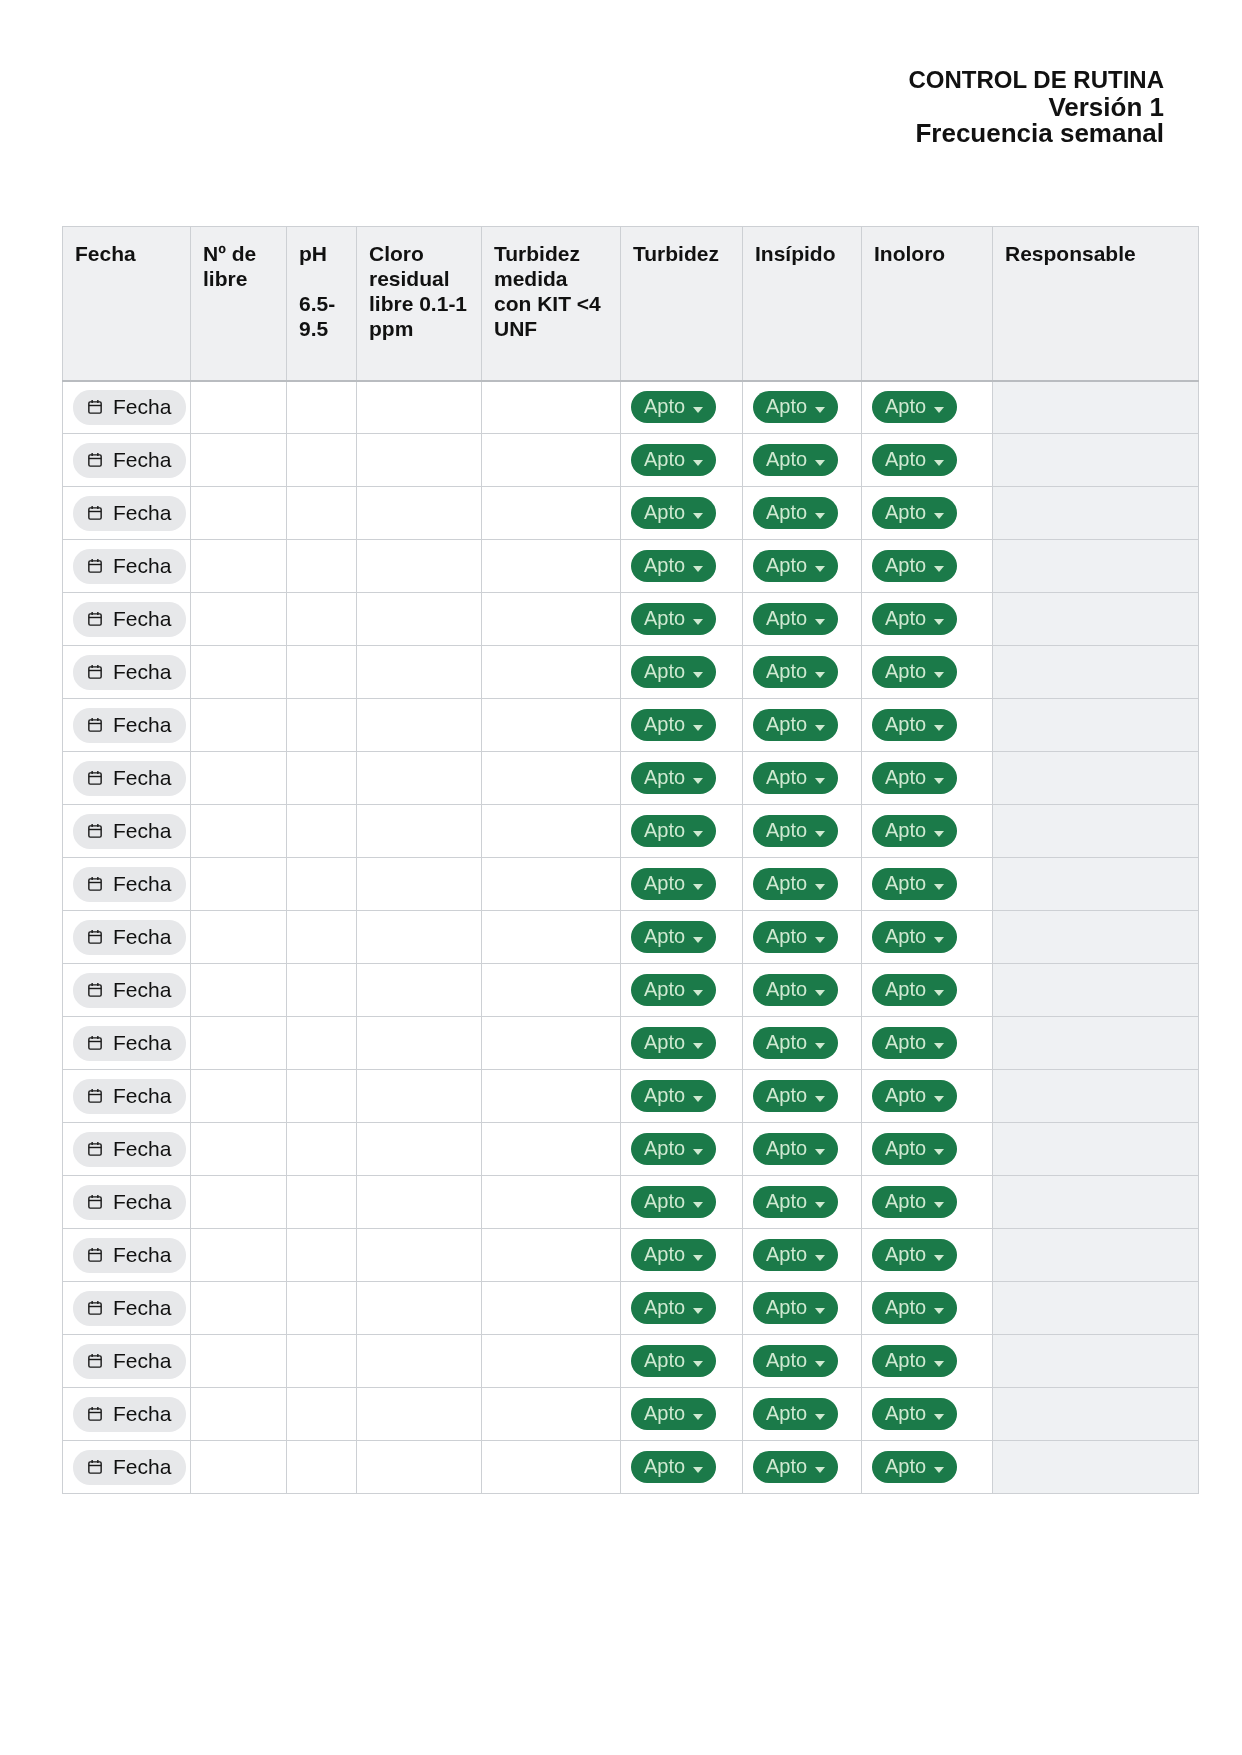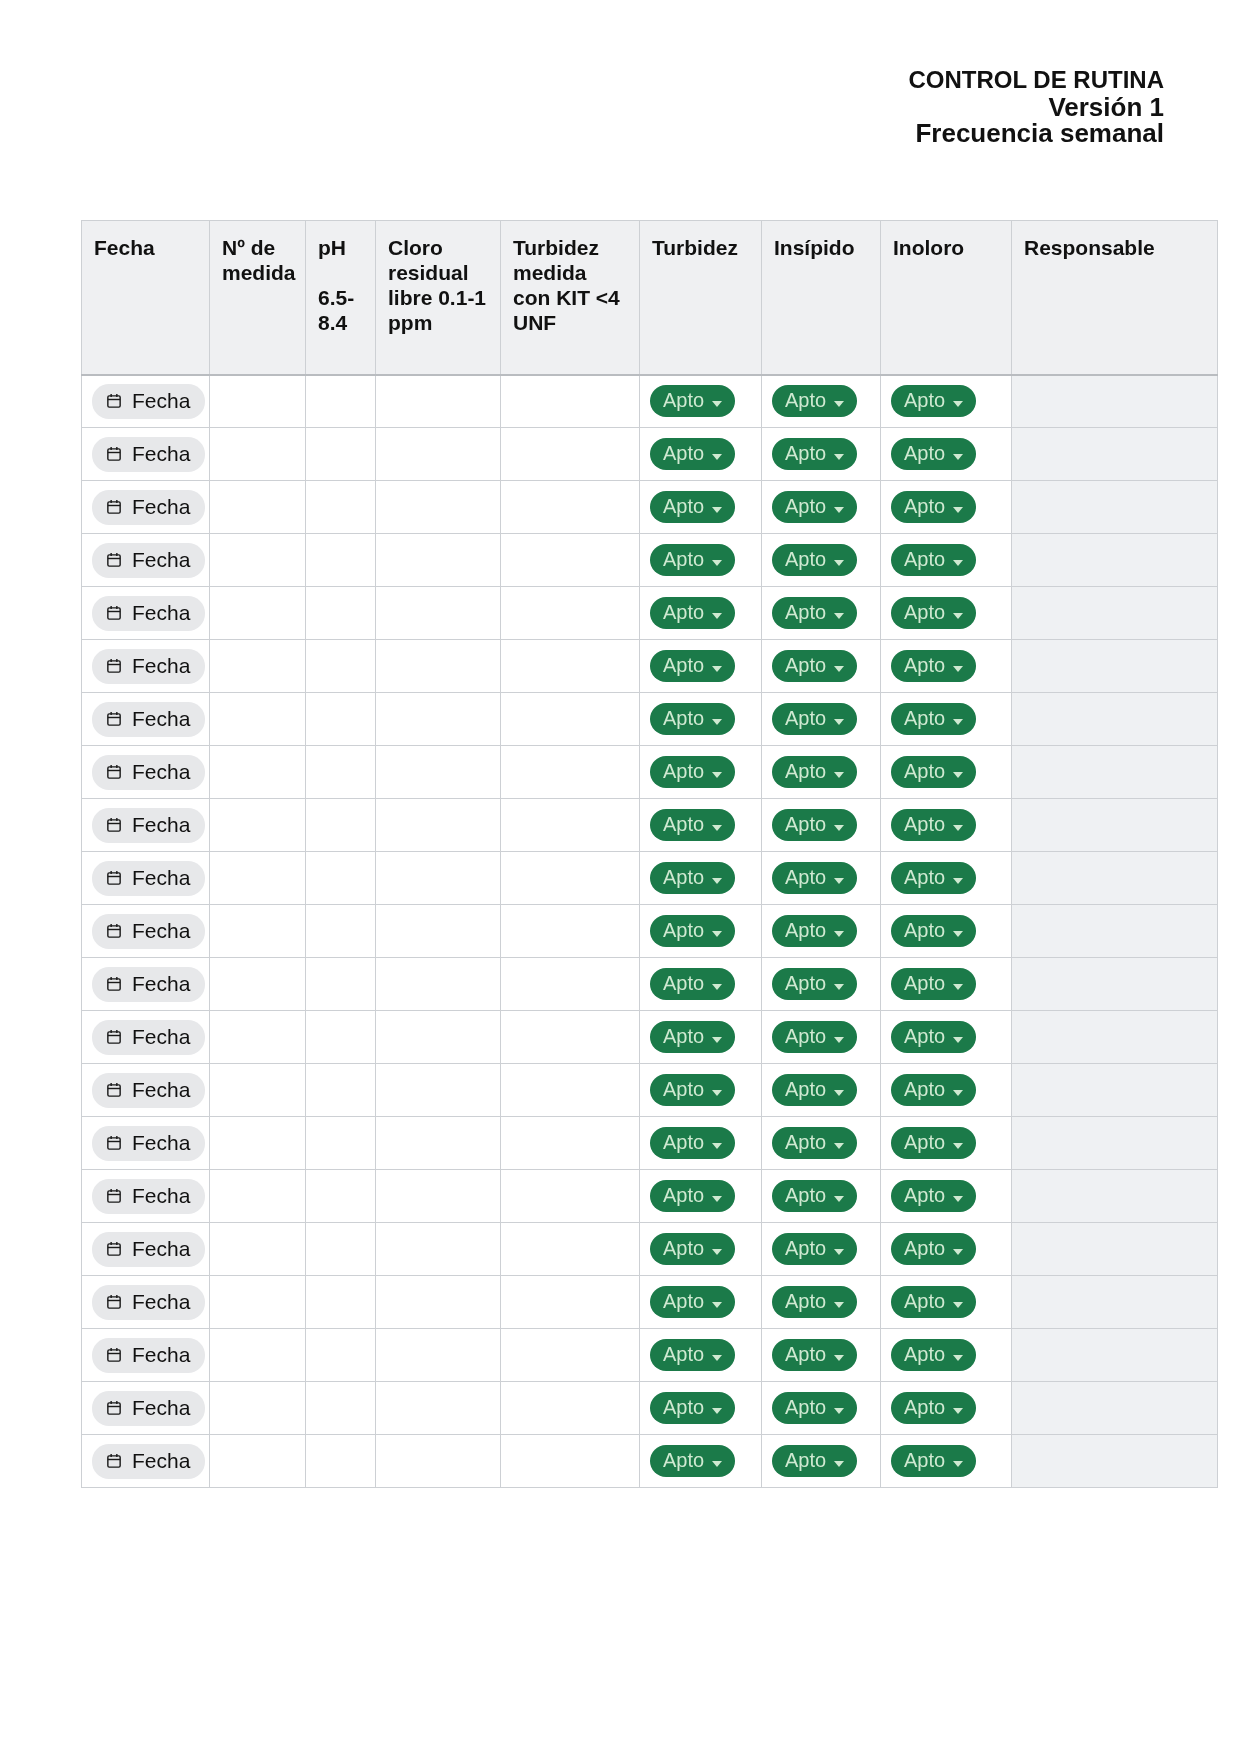"Fecha" table.control-table { margin-left: 19px -> none; top: 220px -> 226px }
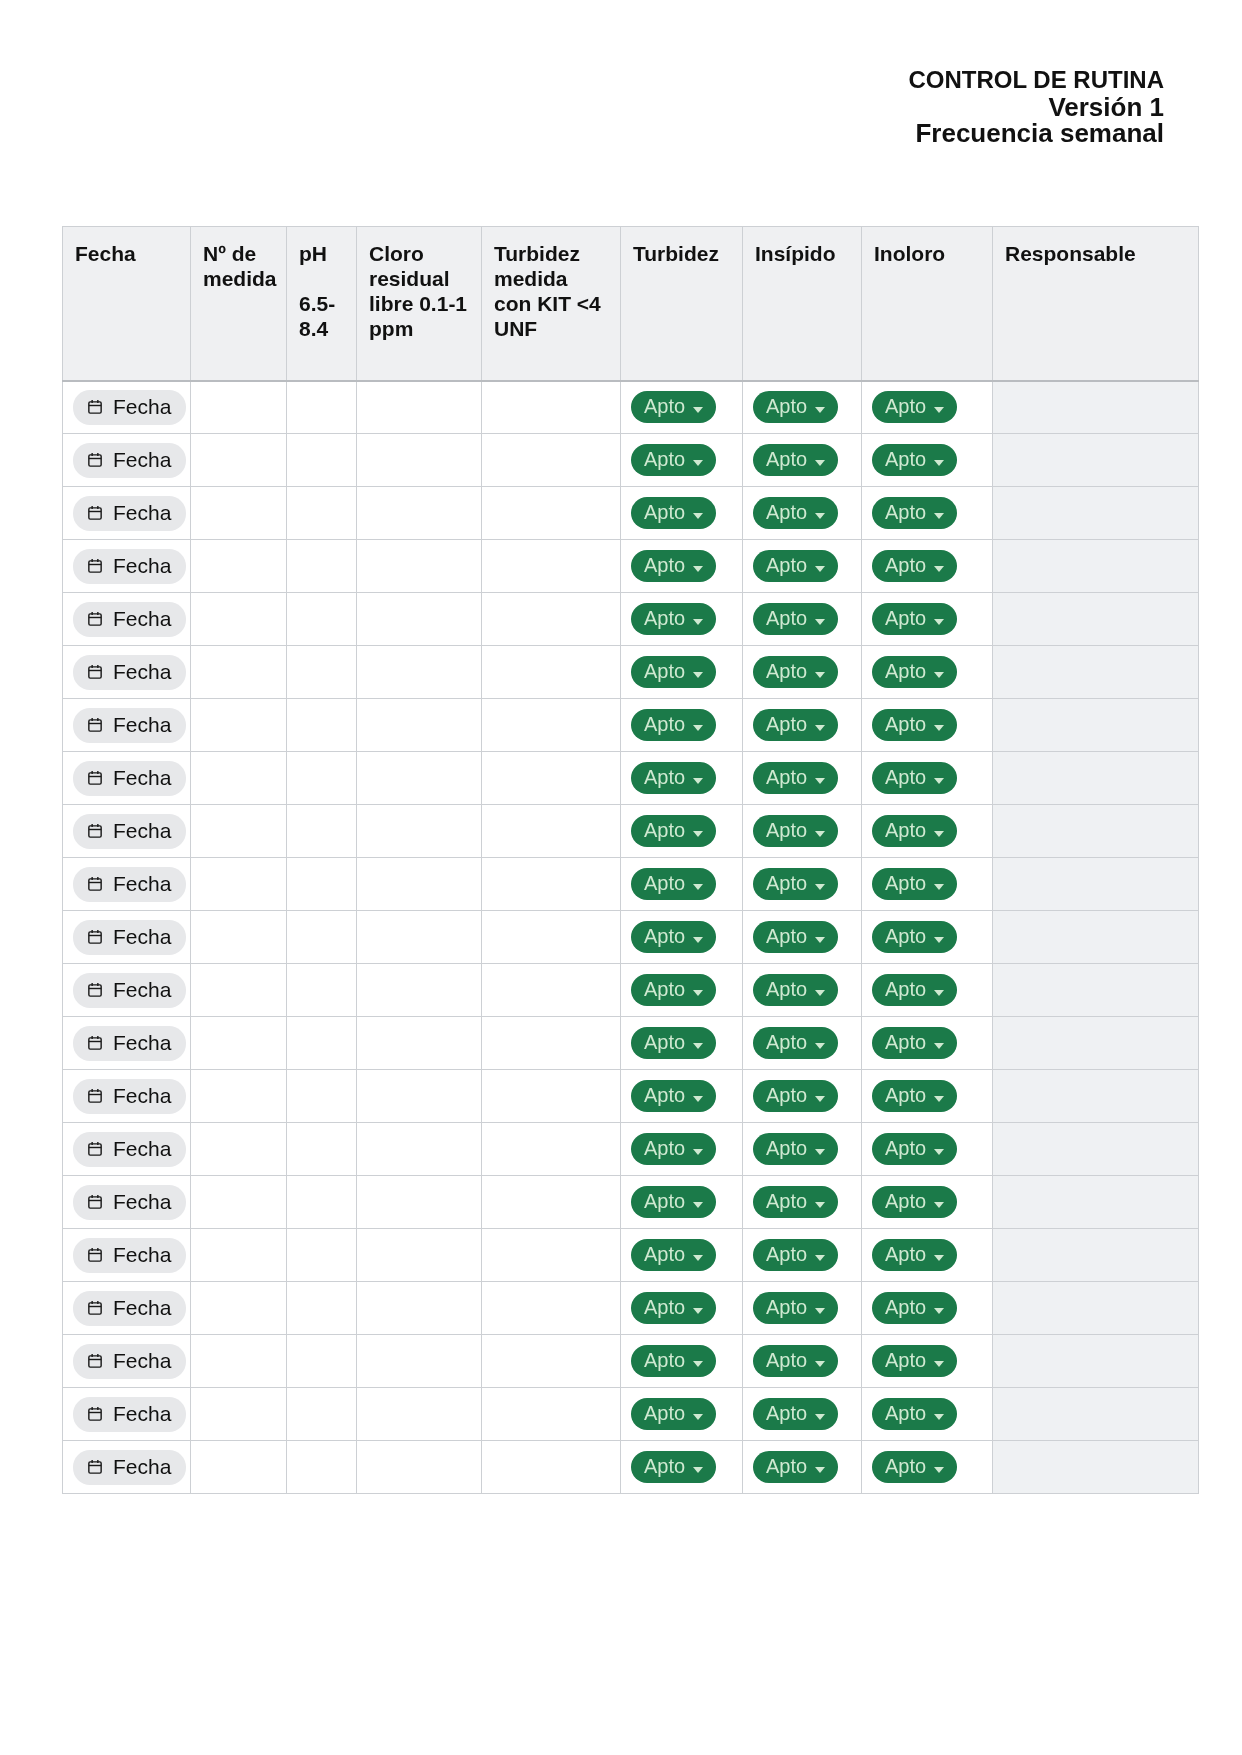"Nº de medida" div.th-label { text: medida -> libre }
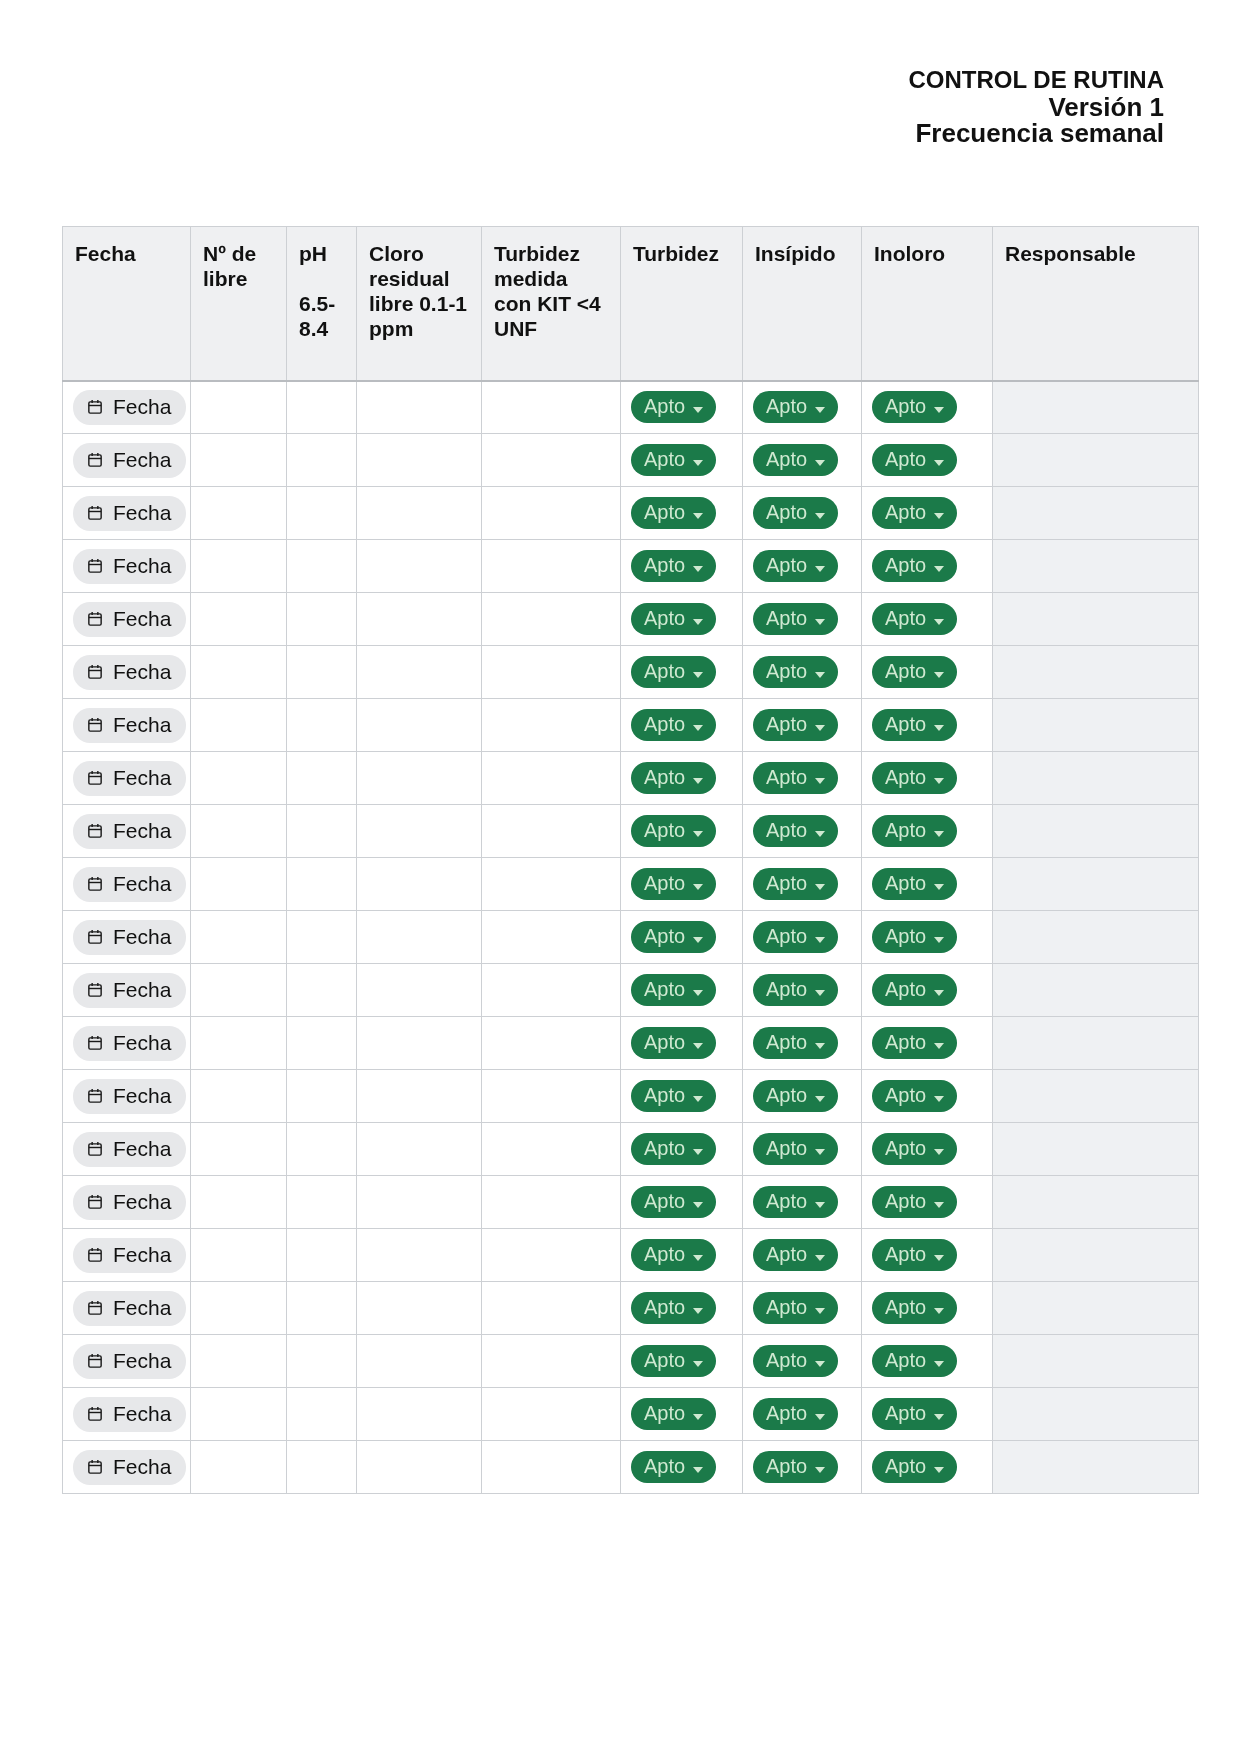"6.5-8.4" div.th-label { text: 6.5-8.4 -> 6.5-9.5 }
